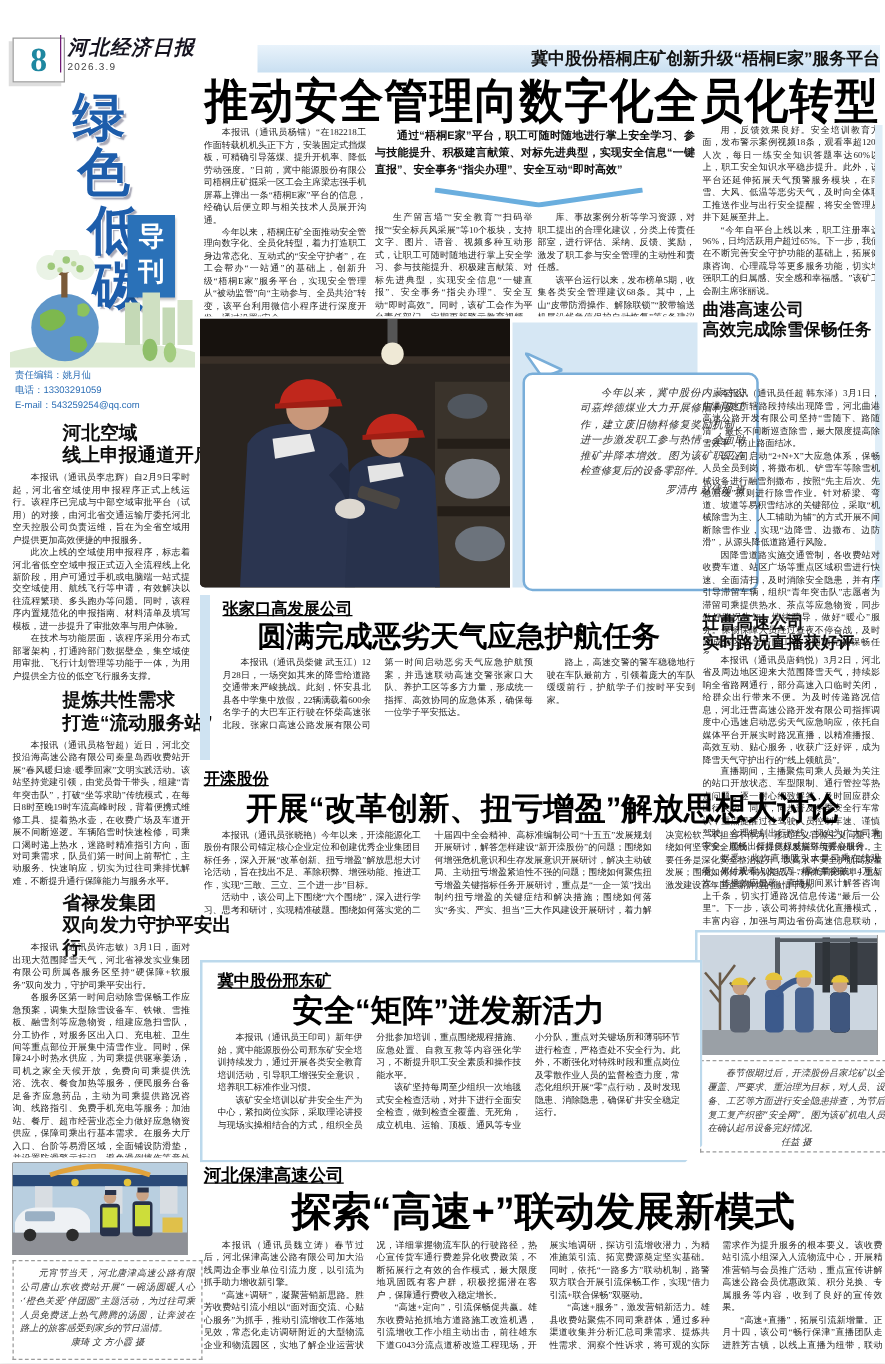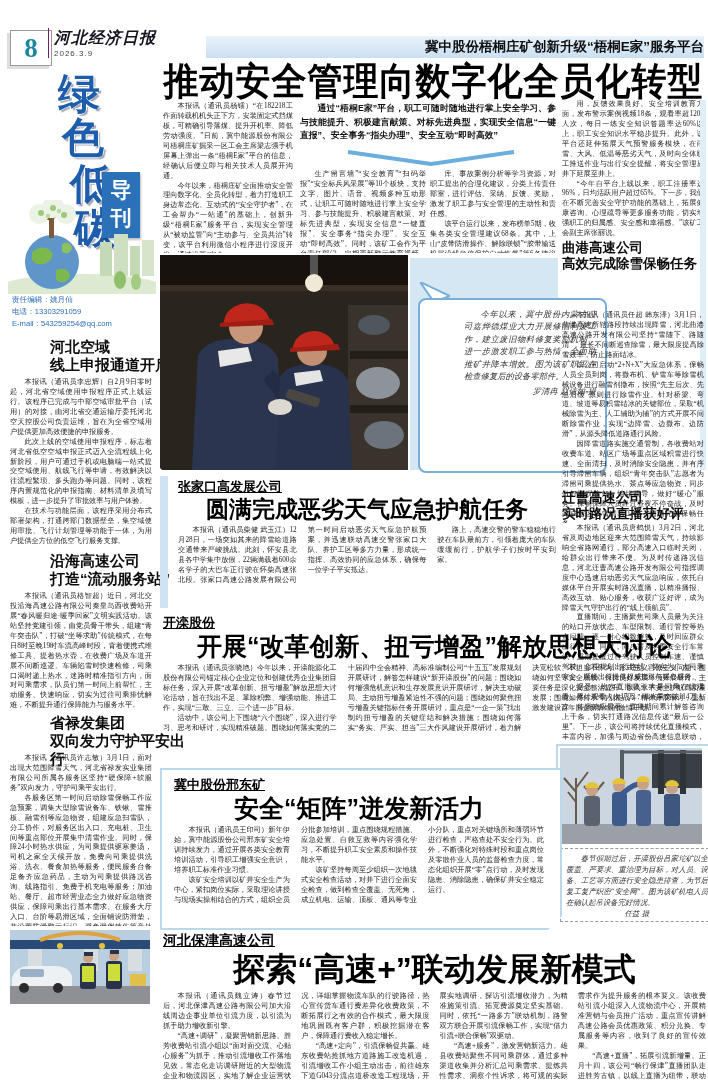"沿海高速公司" p { text: 沿海高速公司 -> 提炼共性需求 }
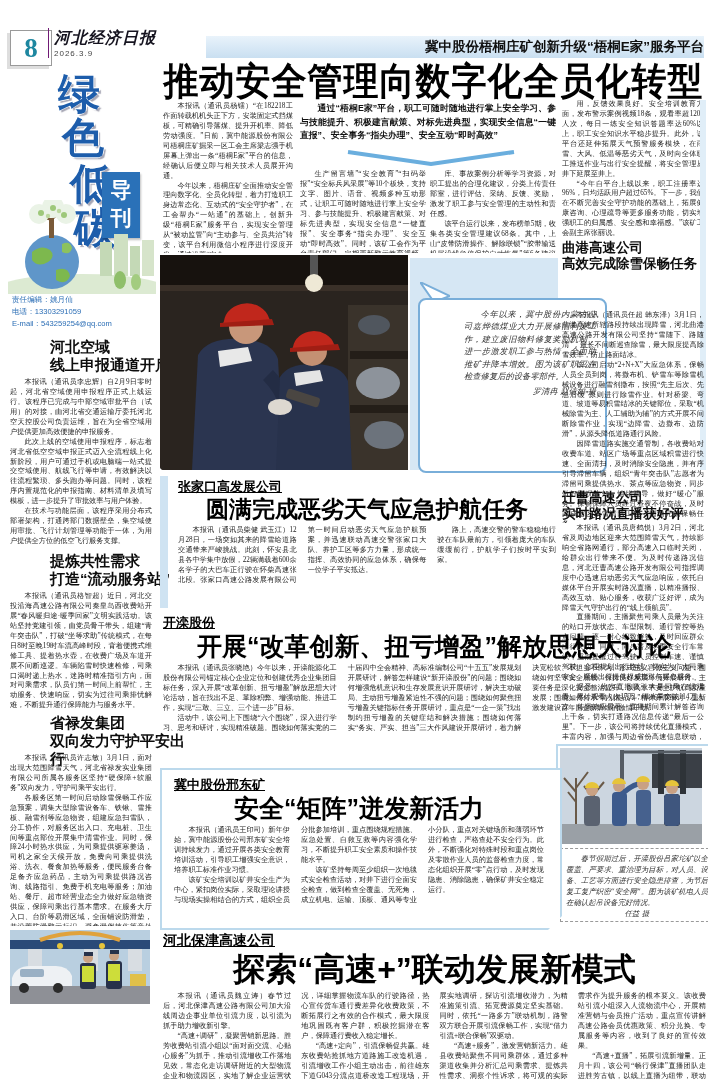"元宵节当天，河北唐津高速公路有限公司唐山东收费站开展“一碗汤圆暖人心·‘橙色关爱" div.abs { html: none -> <div> <div> <p>元宵节当天，河北唐津高速公路有限公司唐山东收费站开展“一碗汤圆暖人心·‘橙色关爱’伴团圆”主题活动，为过往司乘人员免费送上热气腾腾的汤圆，让奔波在路上的旅客感受到家乡的节日温情。</p> </div> <div>康琦 文 方小霞 摄</div> </div> }
